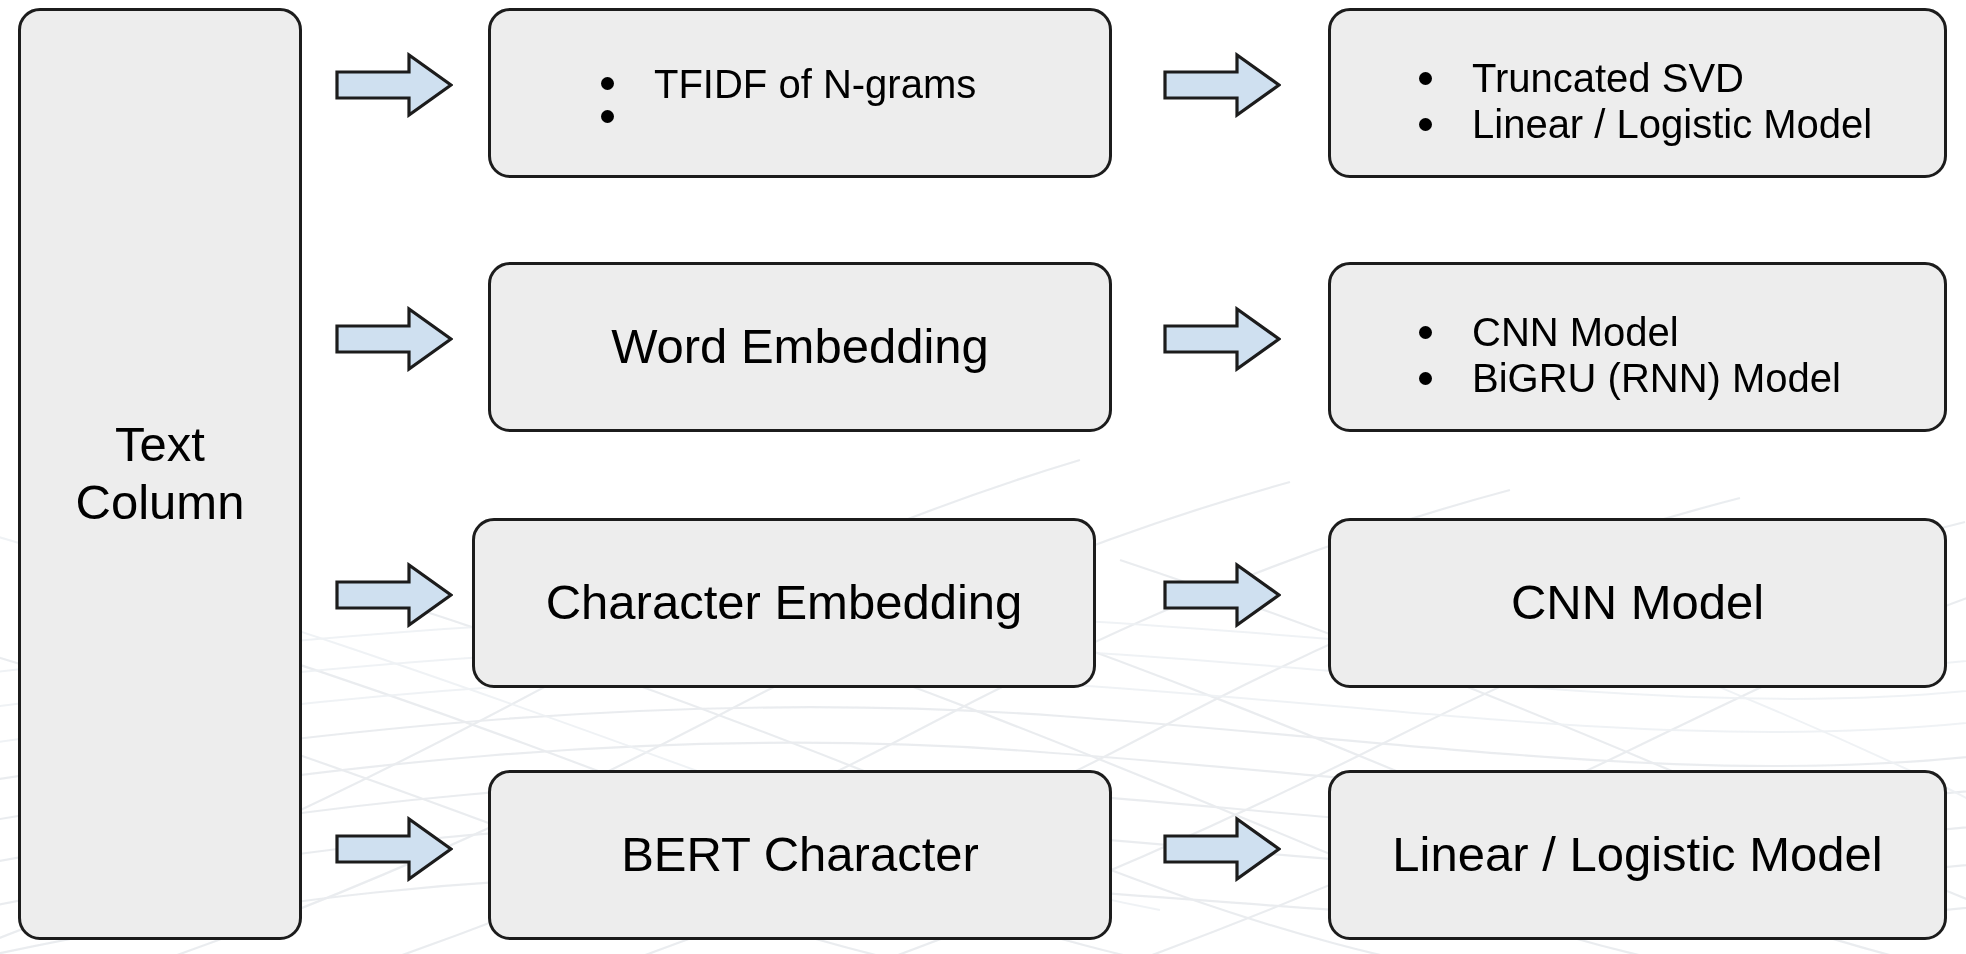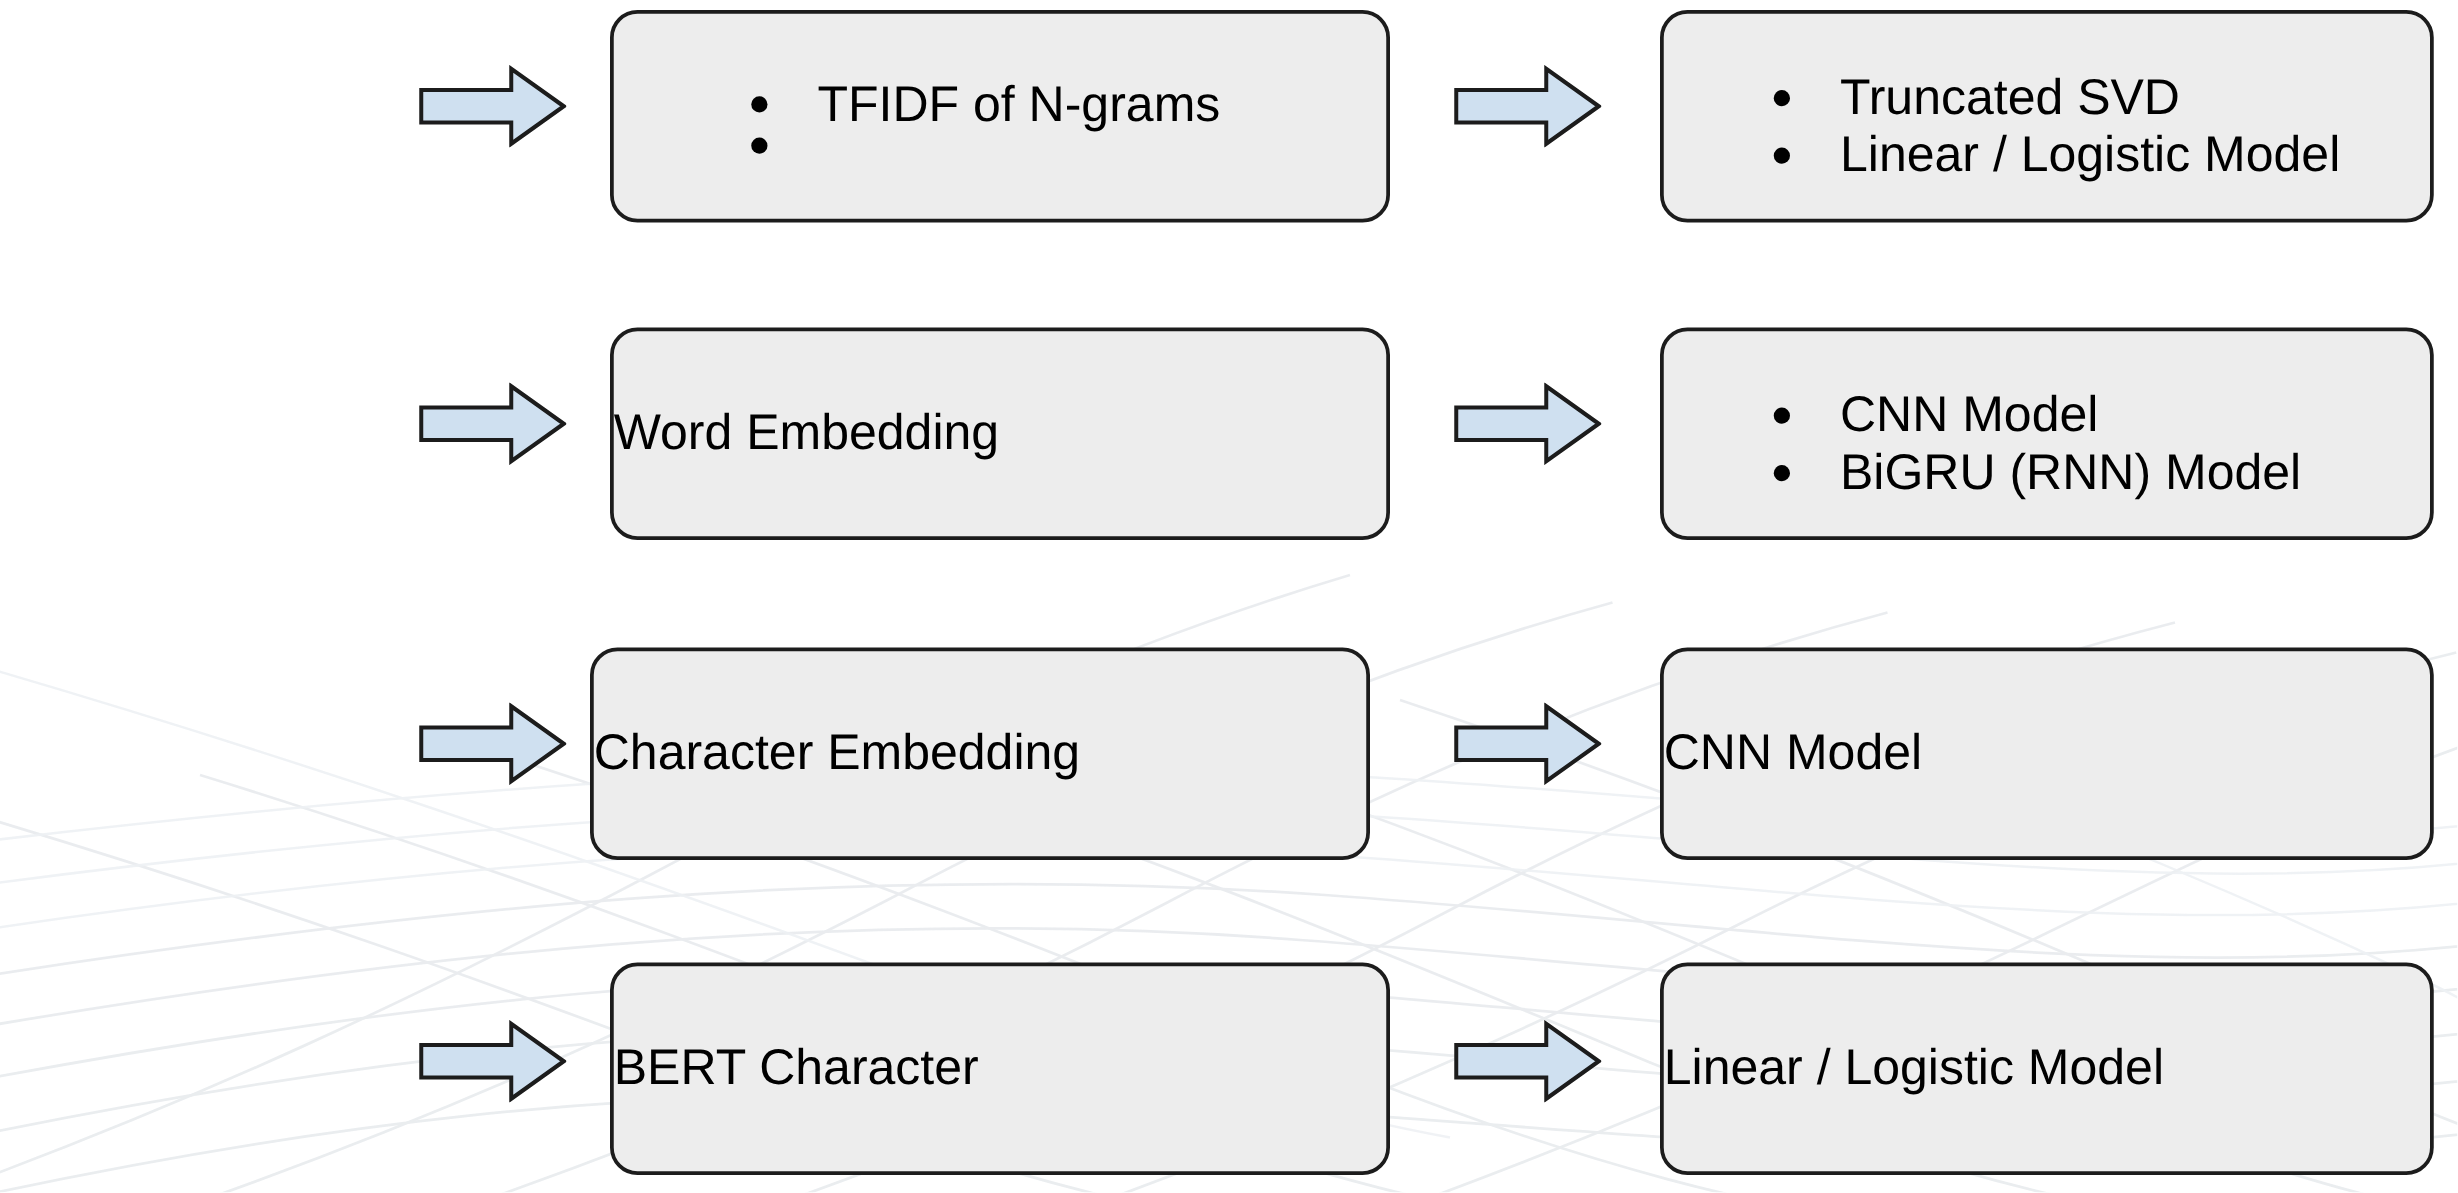"TFIDF of N-grams" .box { justify-content: none -> center }
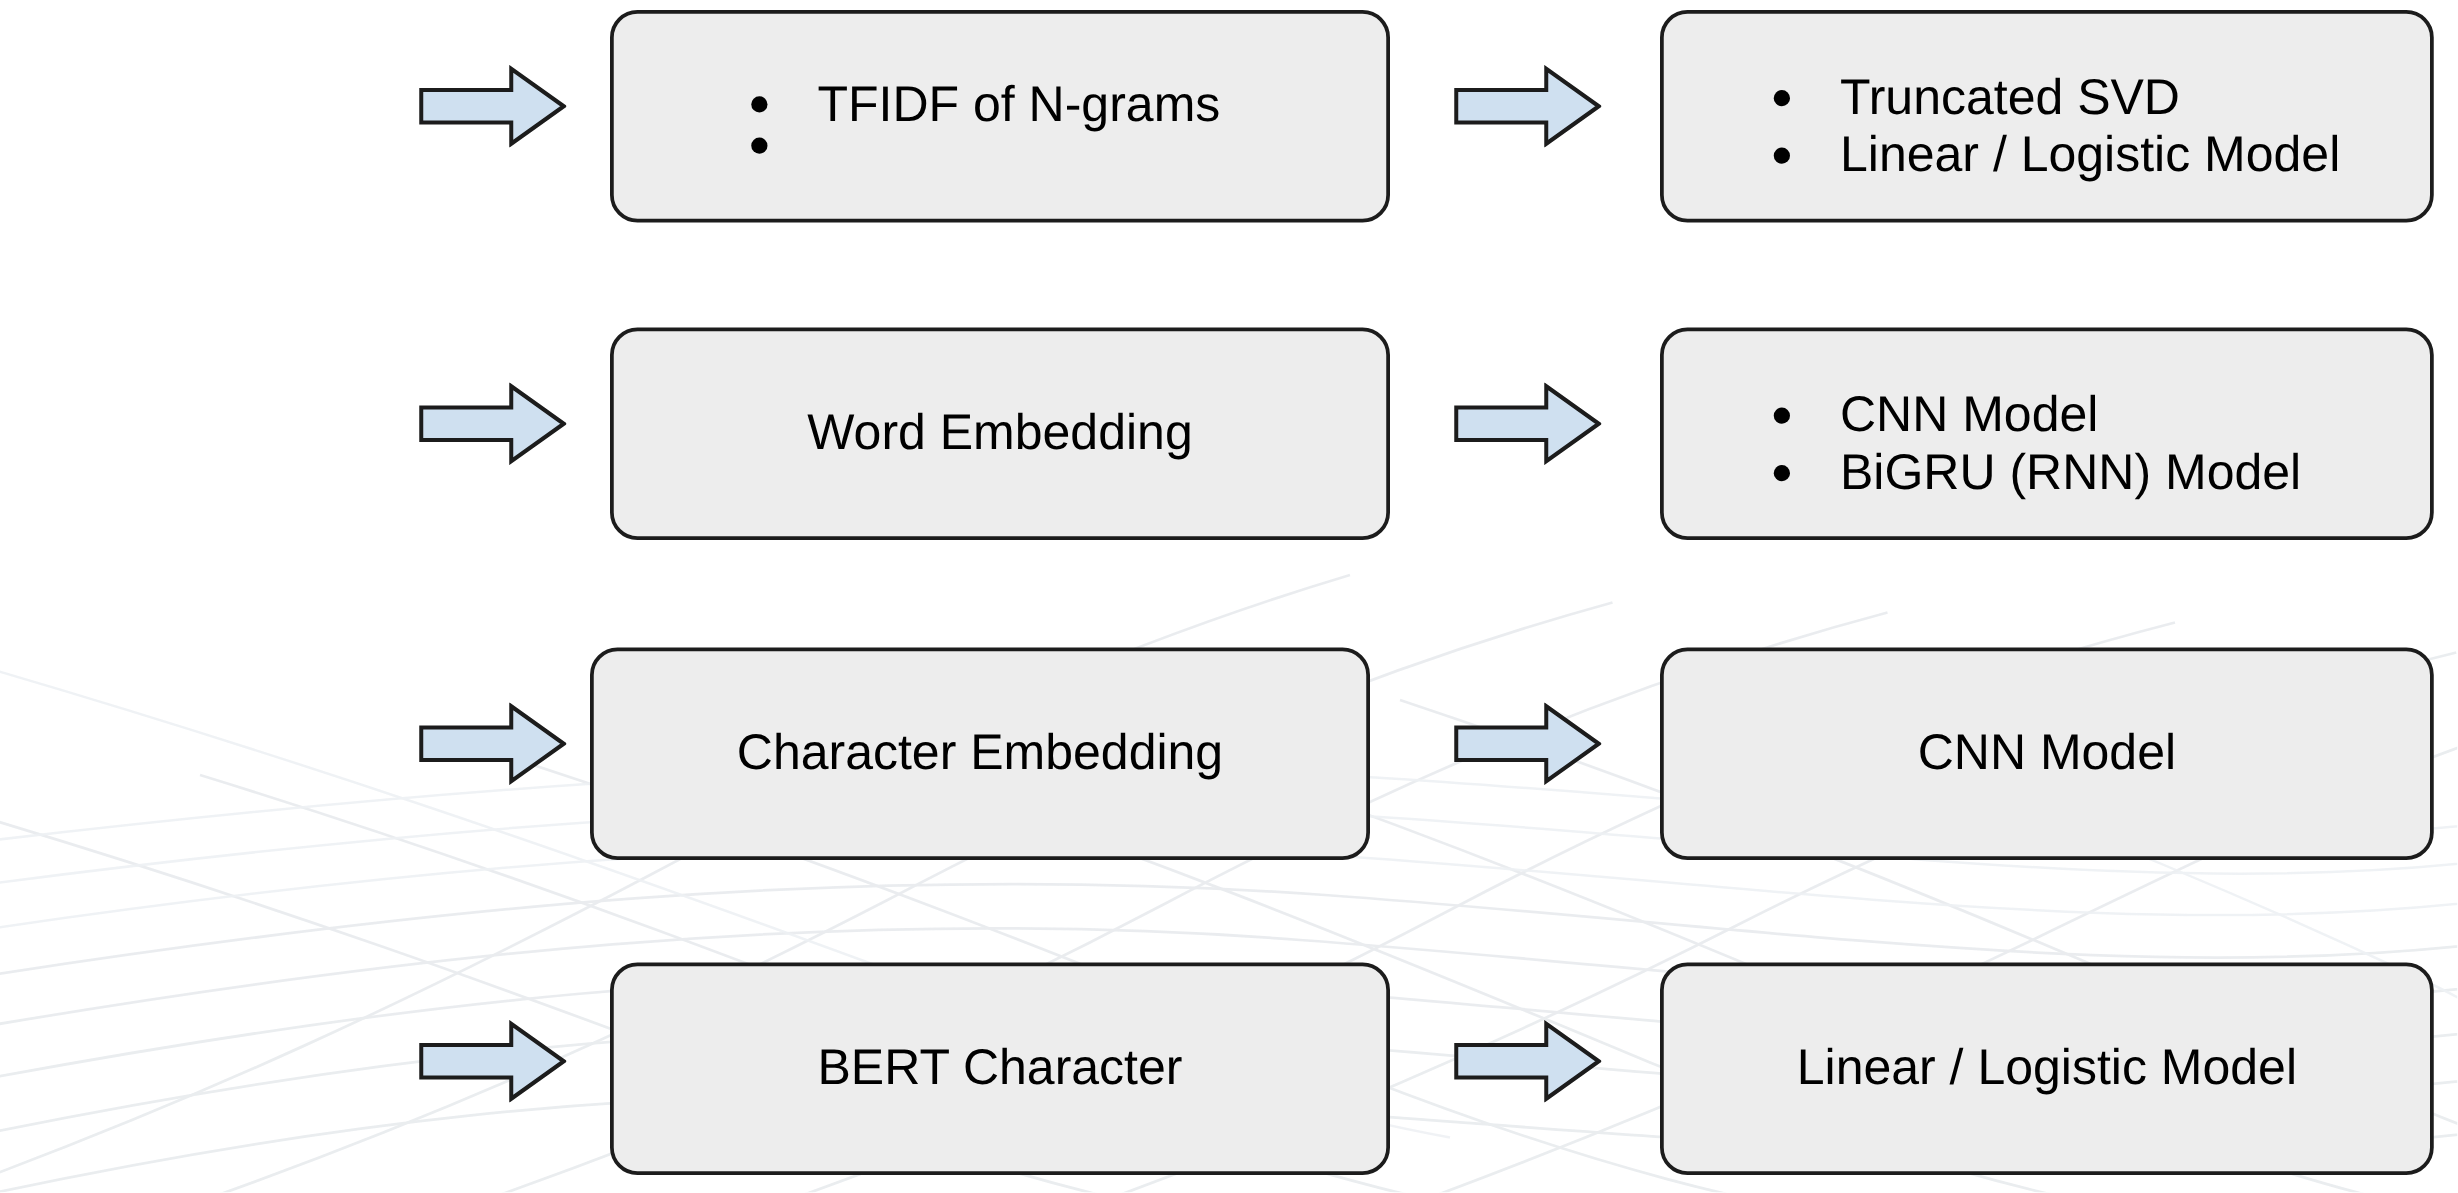"Word Embedding" .box-center-text { font-size: 40px -> 49px }
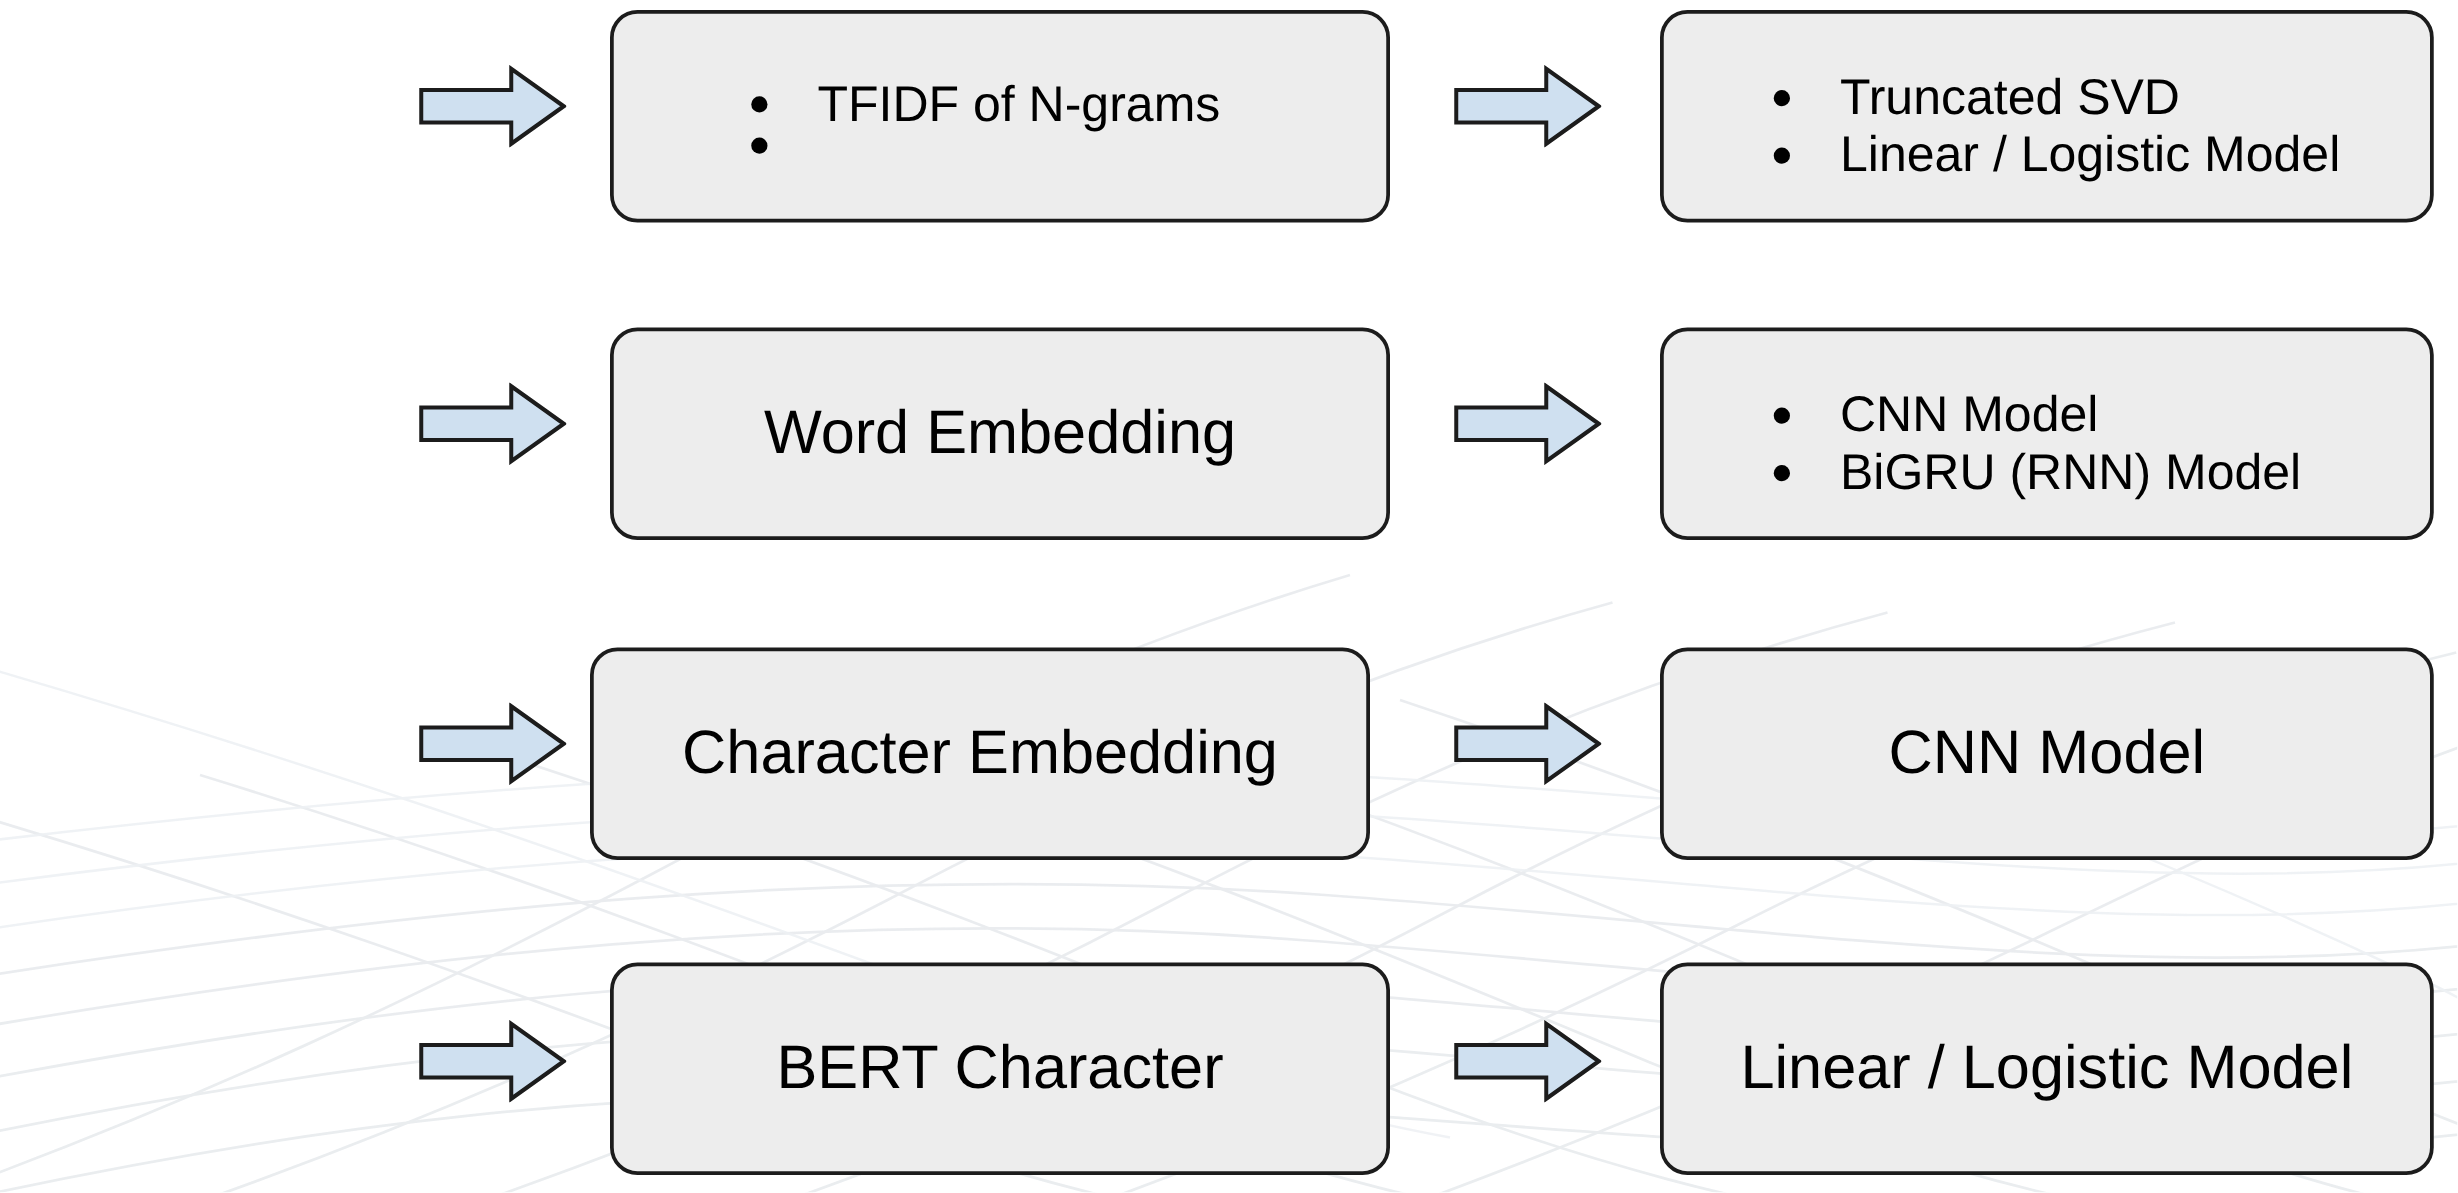"Text" div.box { html: none -> <div> <span>Text Column</span> </div> }
